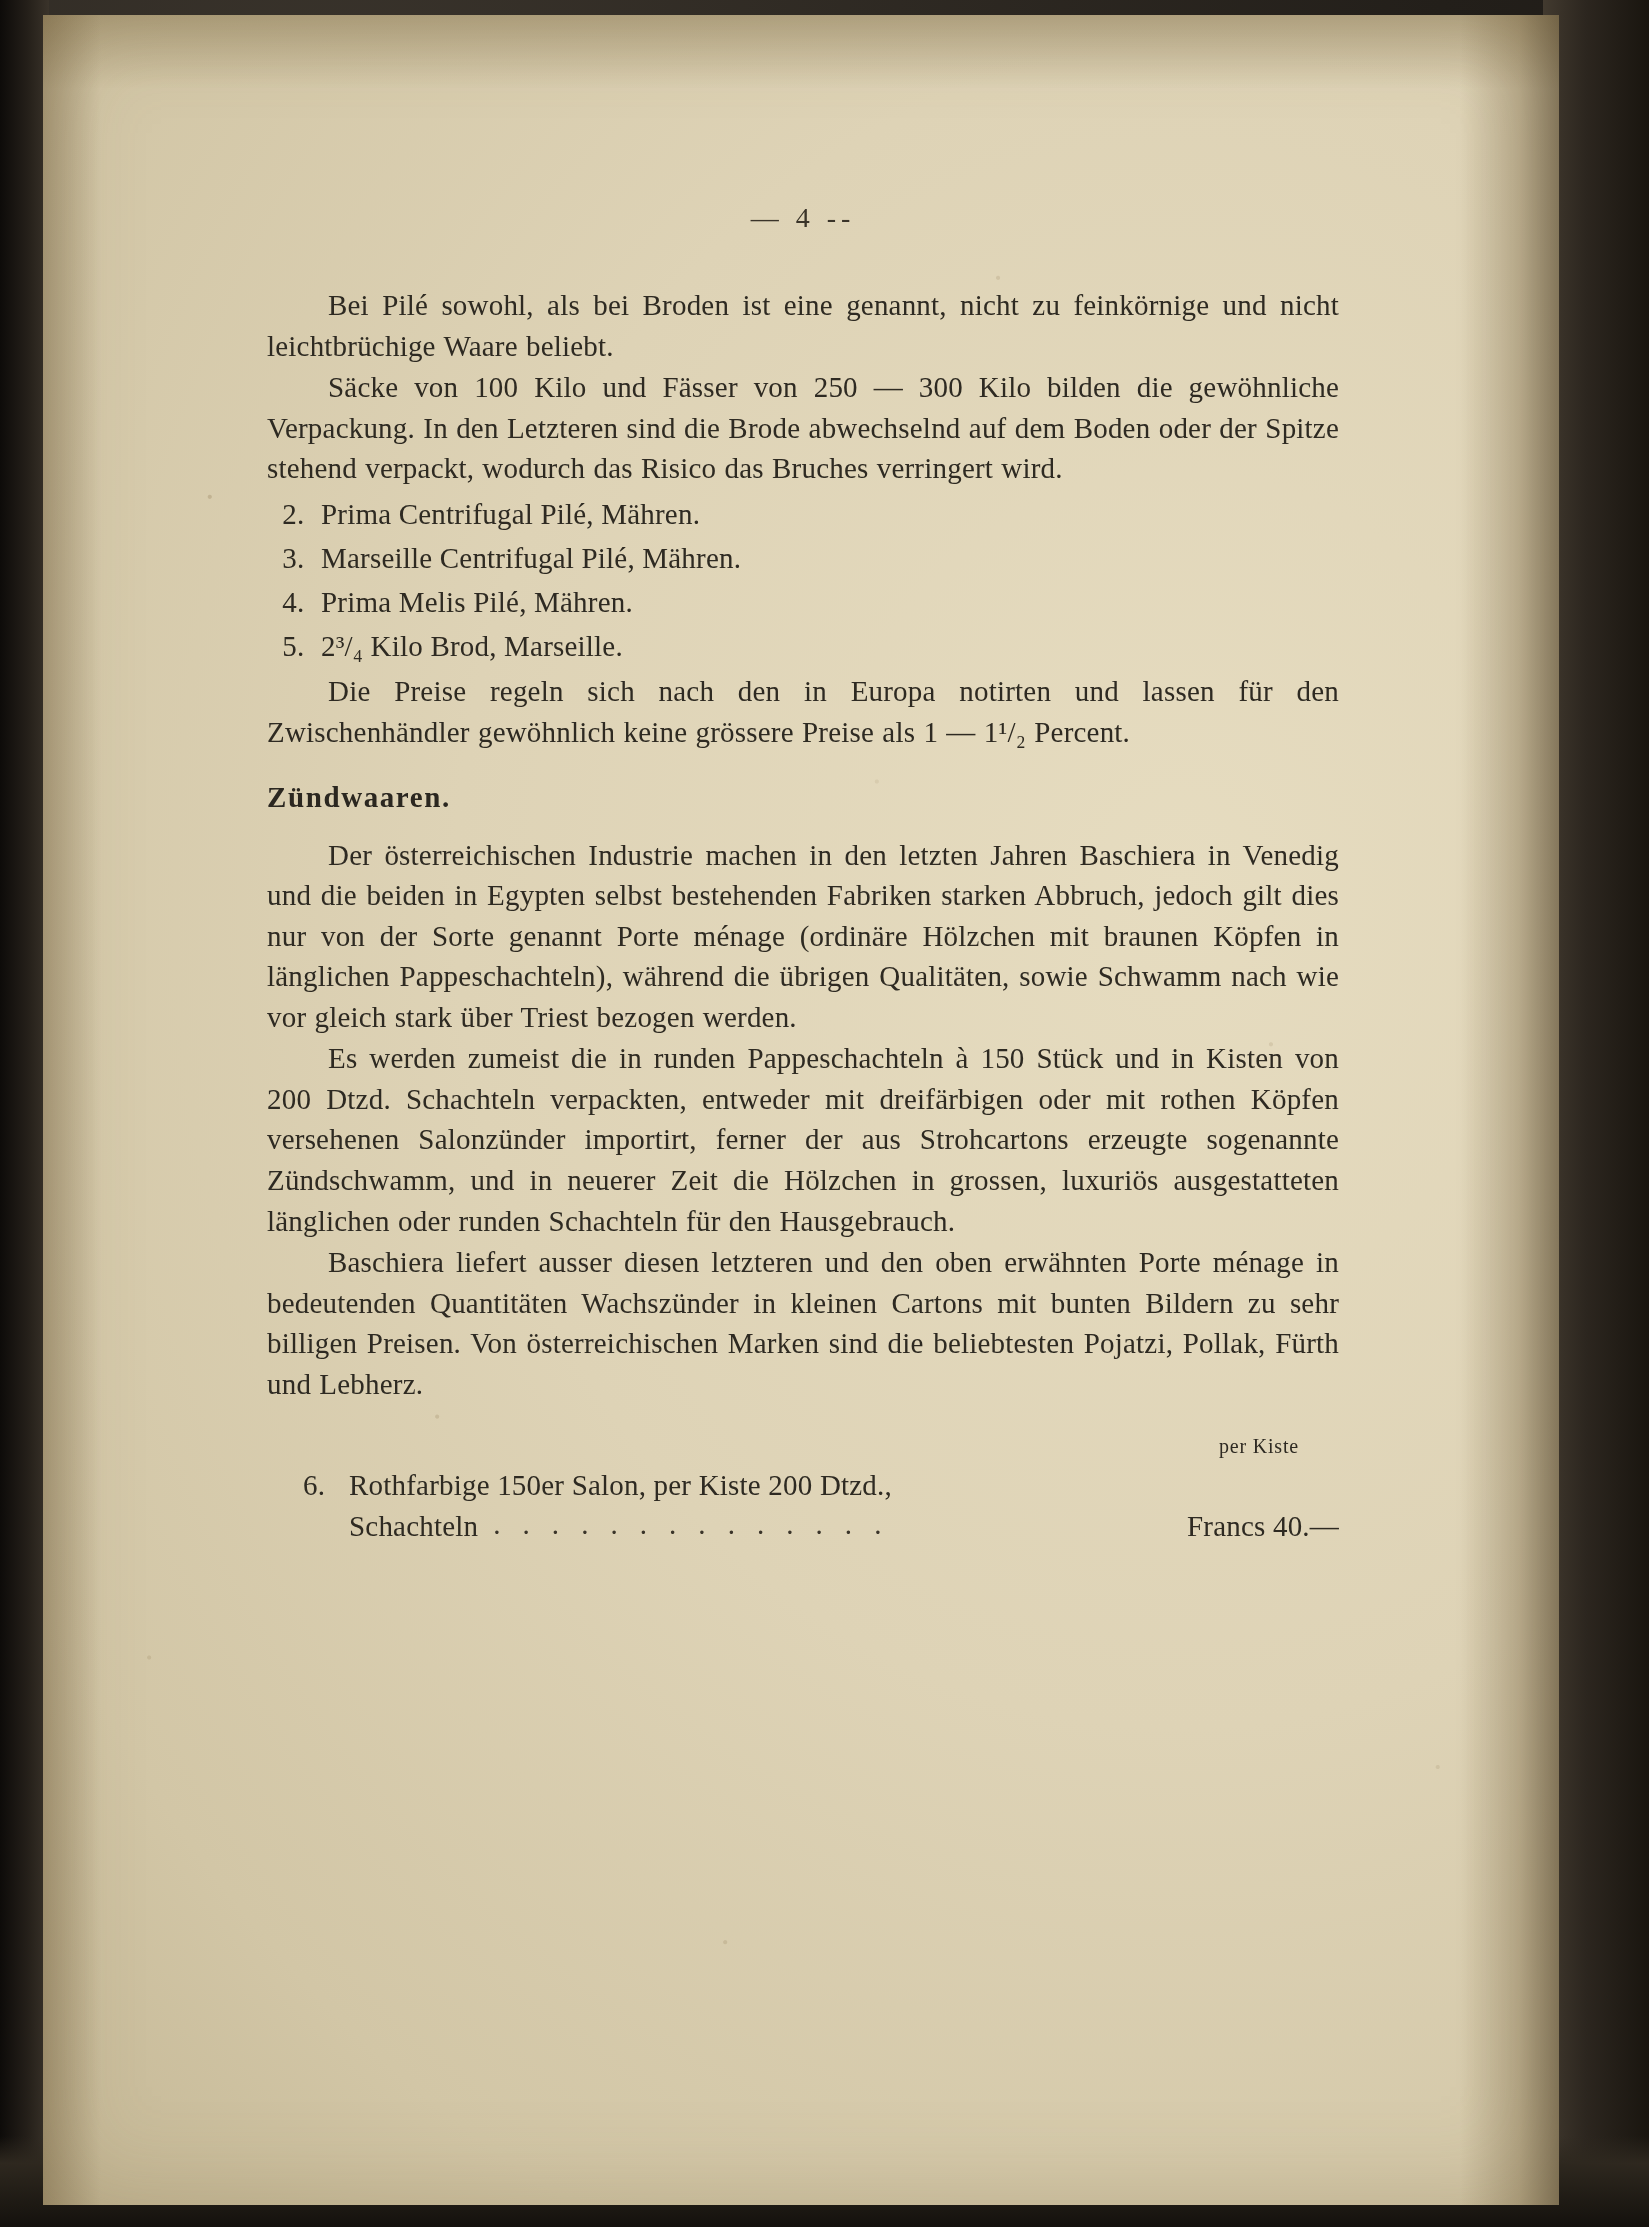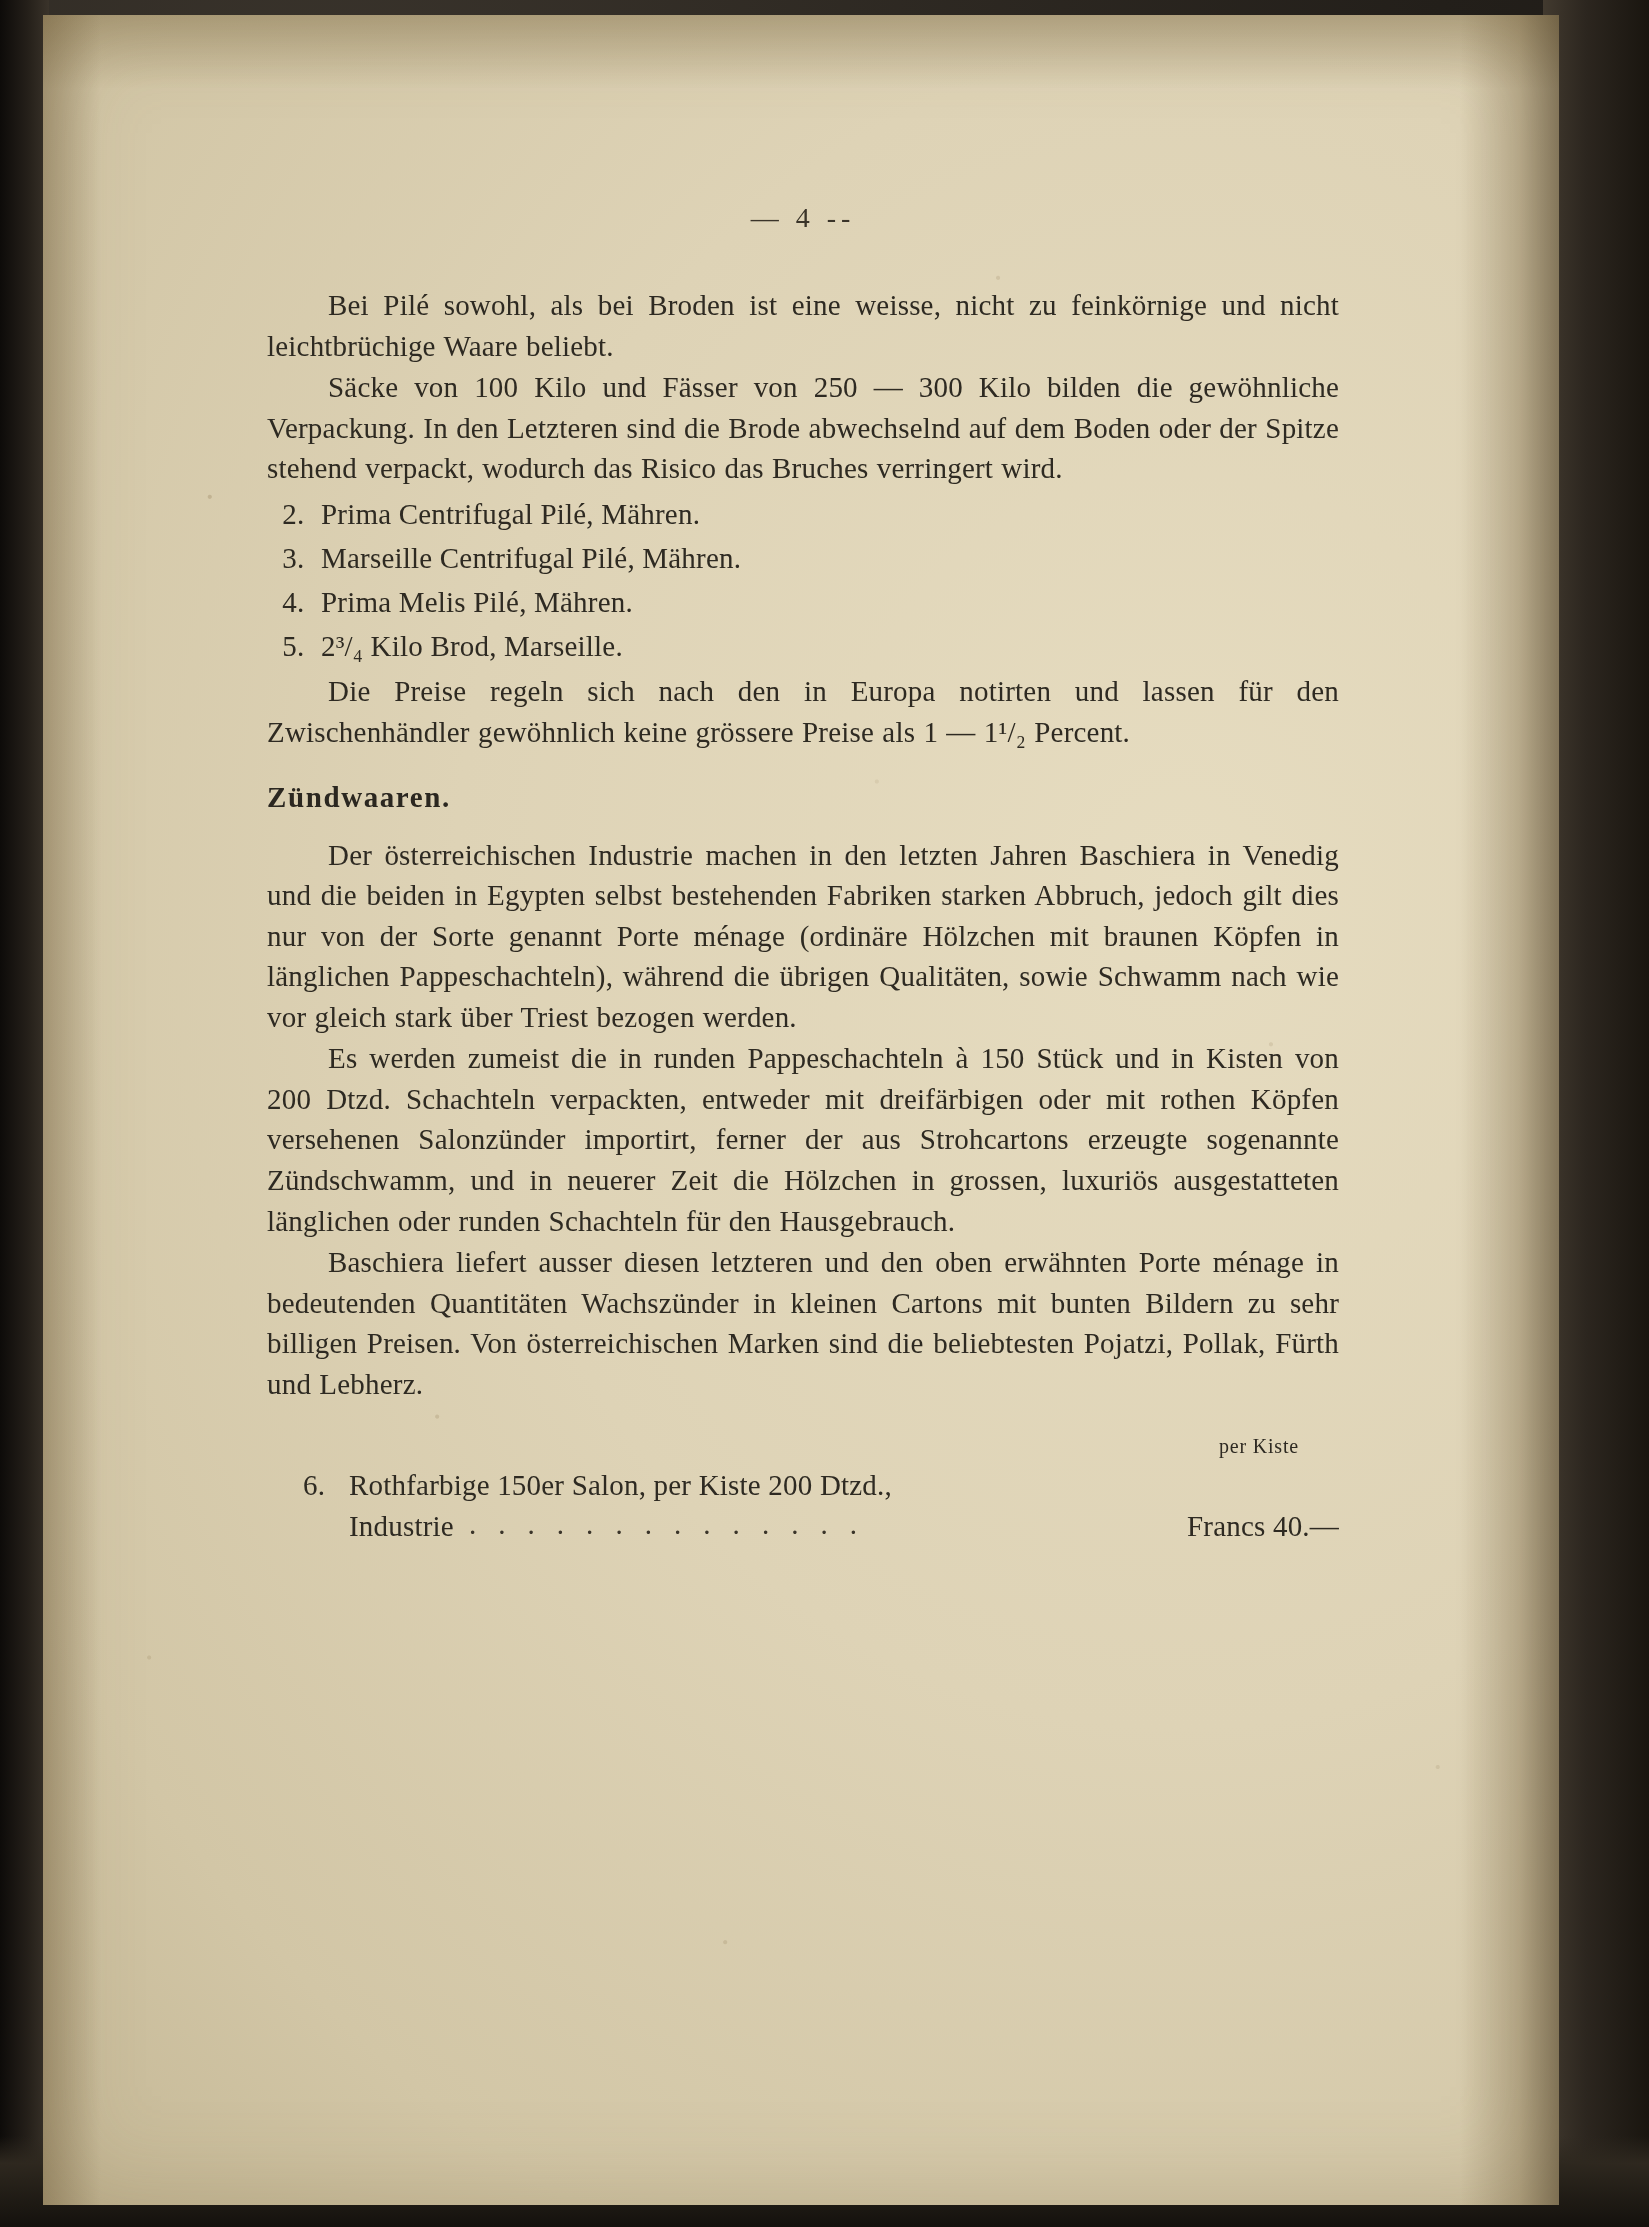"Bei Pilé sowohl, als bei" p.para { text: weisse -> genannt }
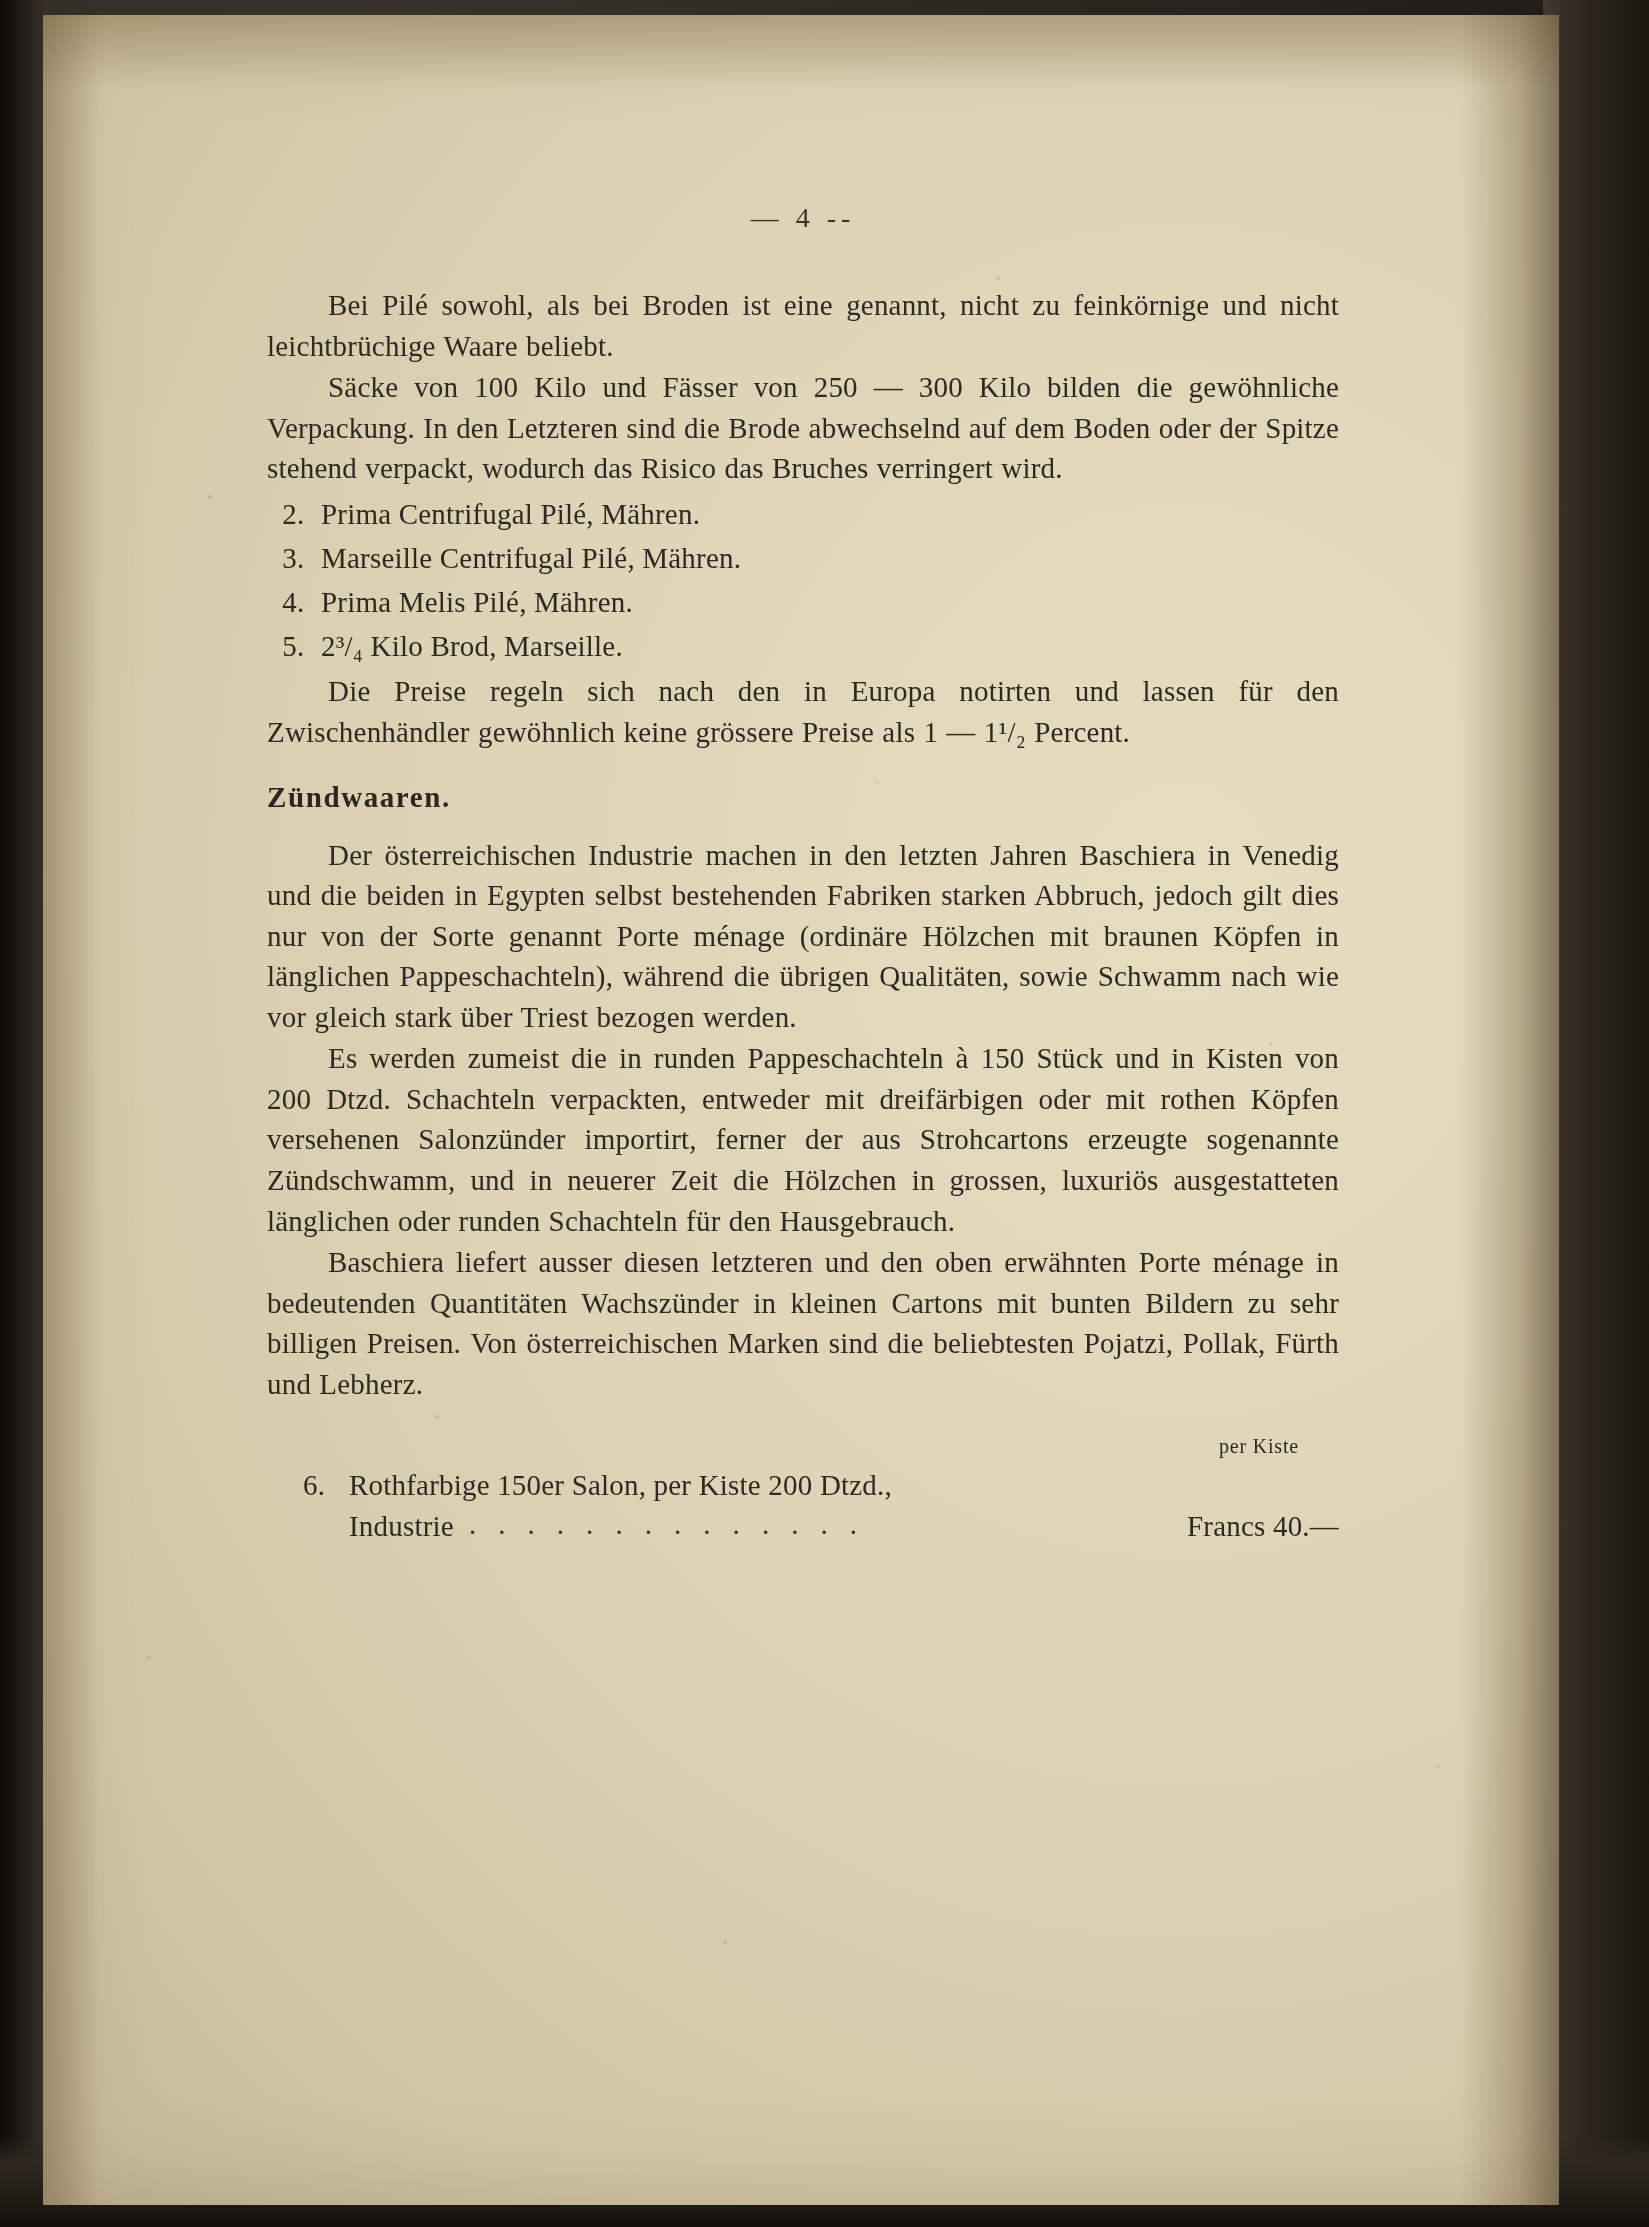"Industrie" span.label { text: Industrie -> Schachteln }
